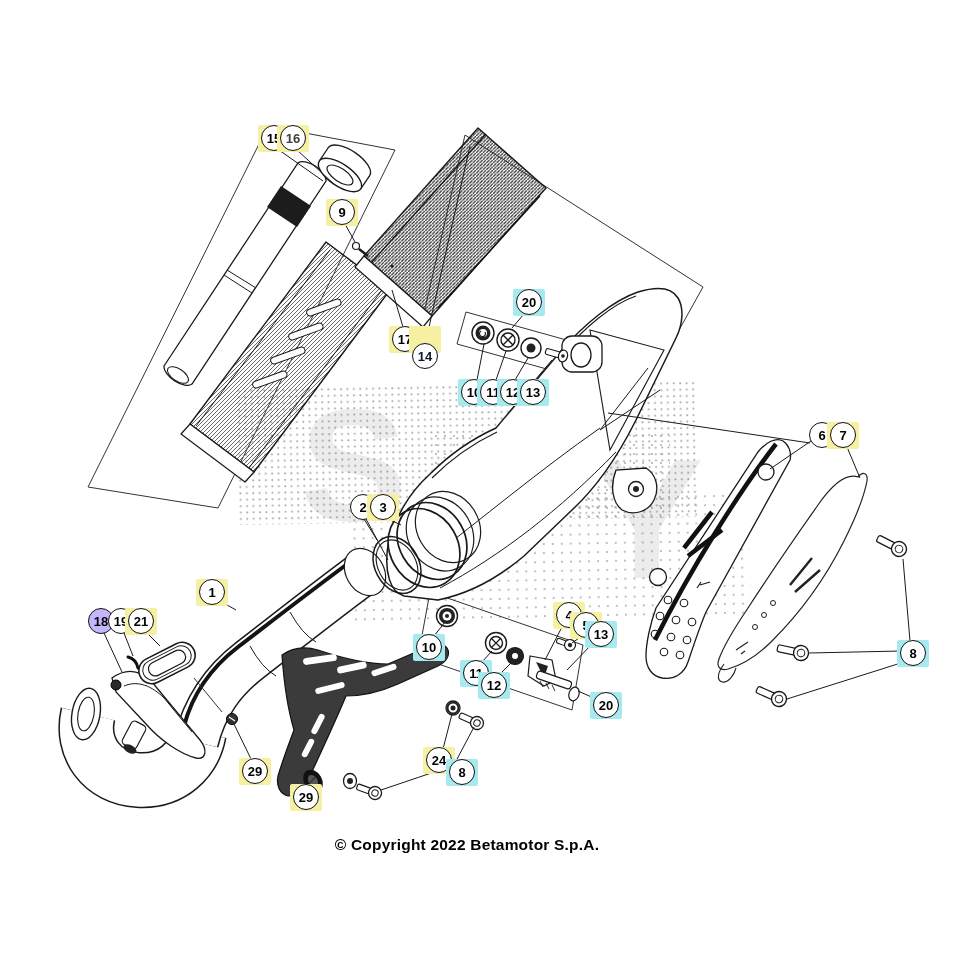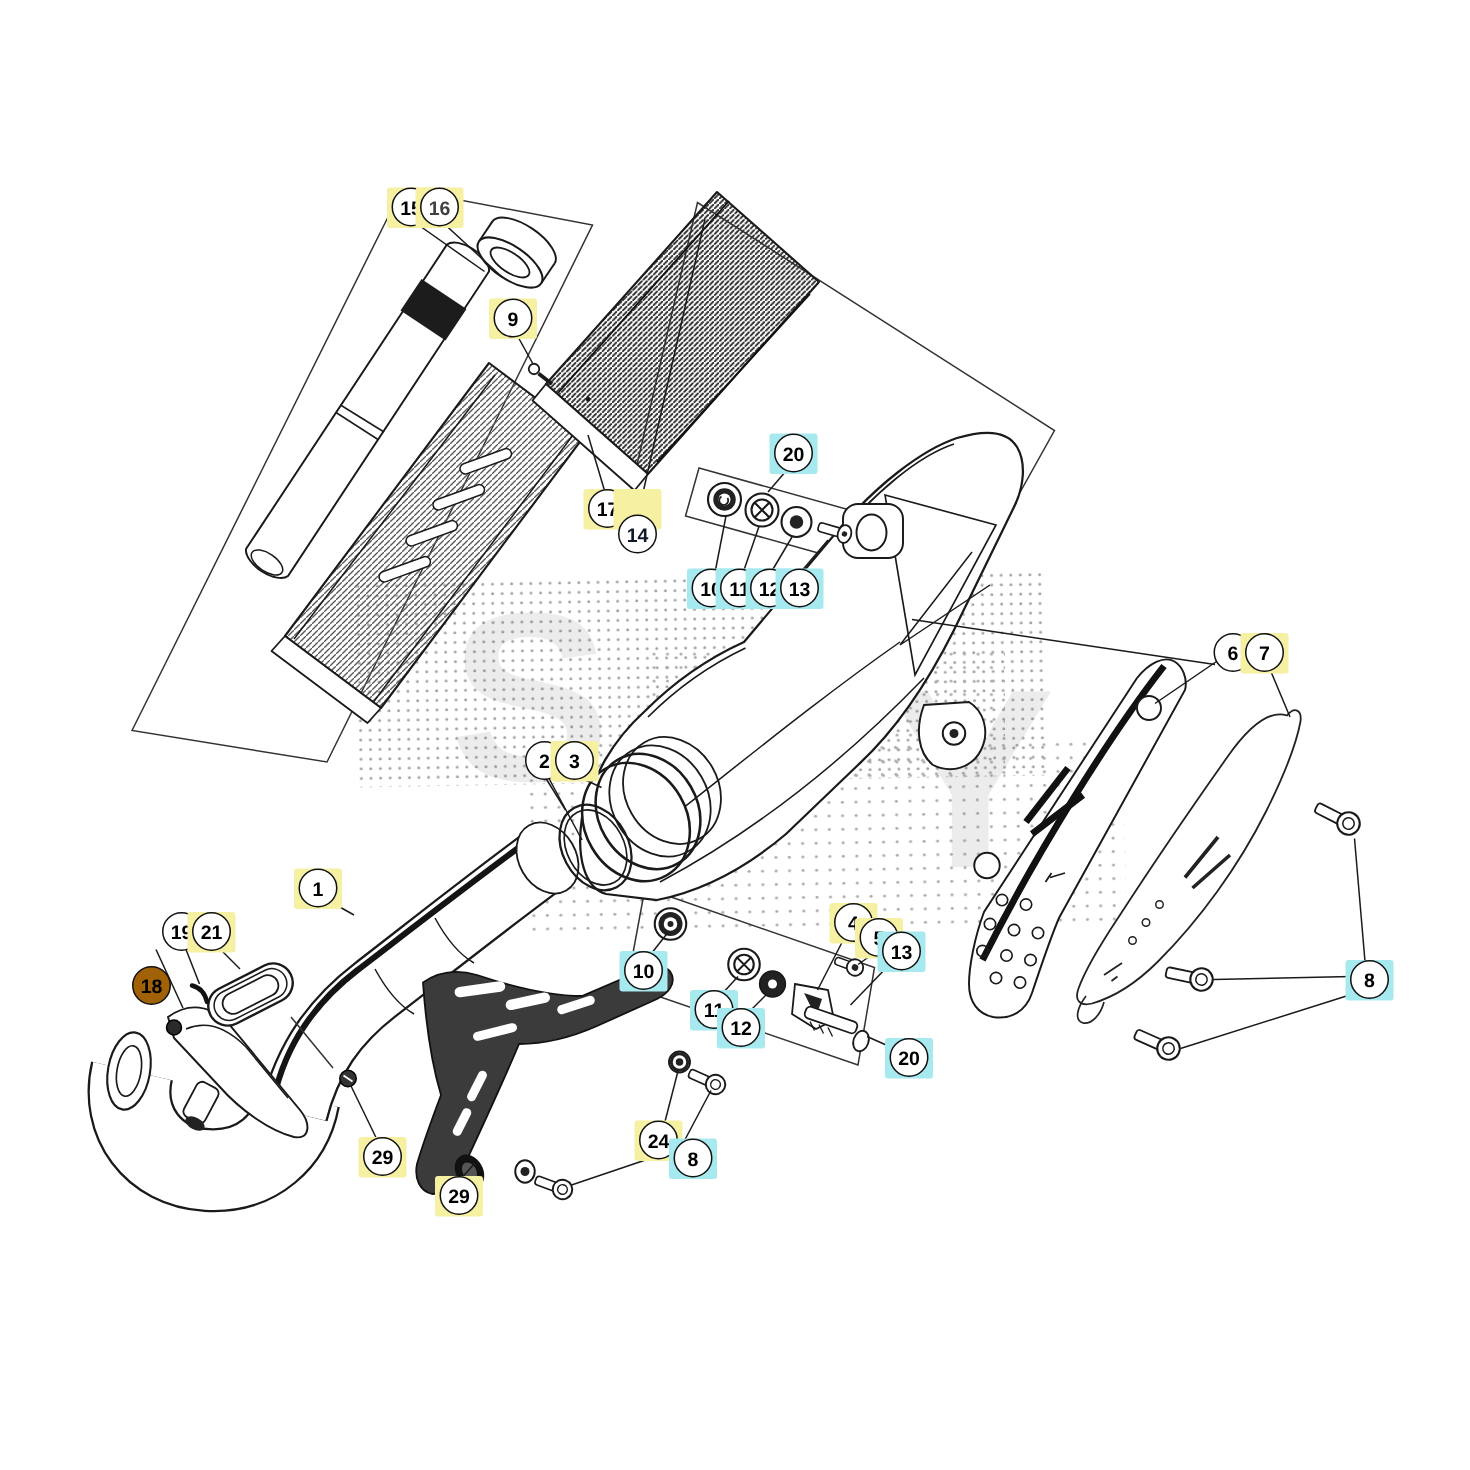"18" div.callout { background: #a16207 -> #c4b5fd; margin-top: 36px -> none }
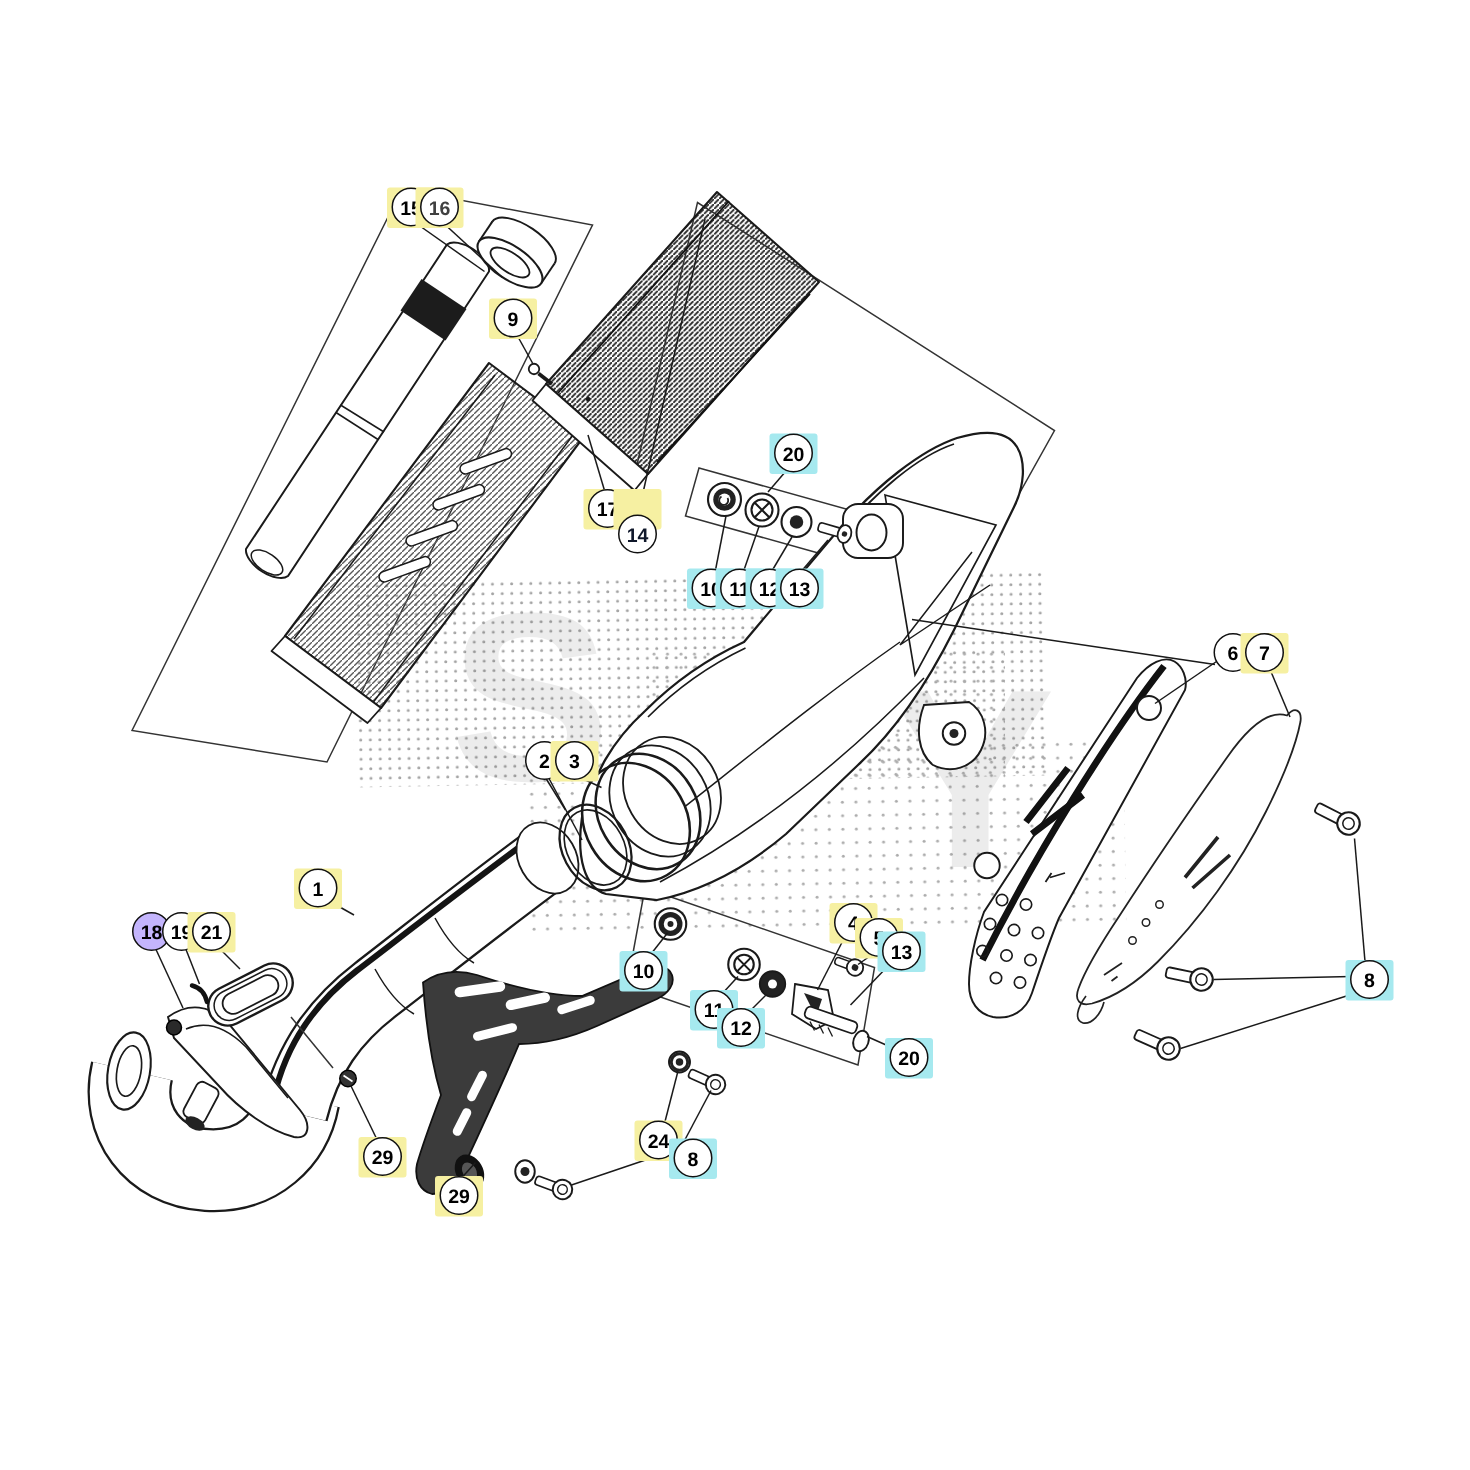"© Copyright 2022 Betamotor S.p.A." div.copyright { html: none -> <div>© Copyright 2022 Betamotor S.p.A.</div> }
